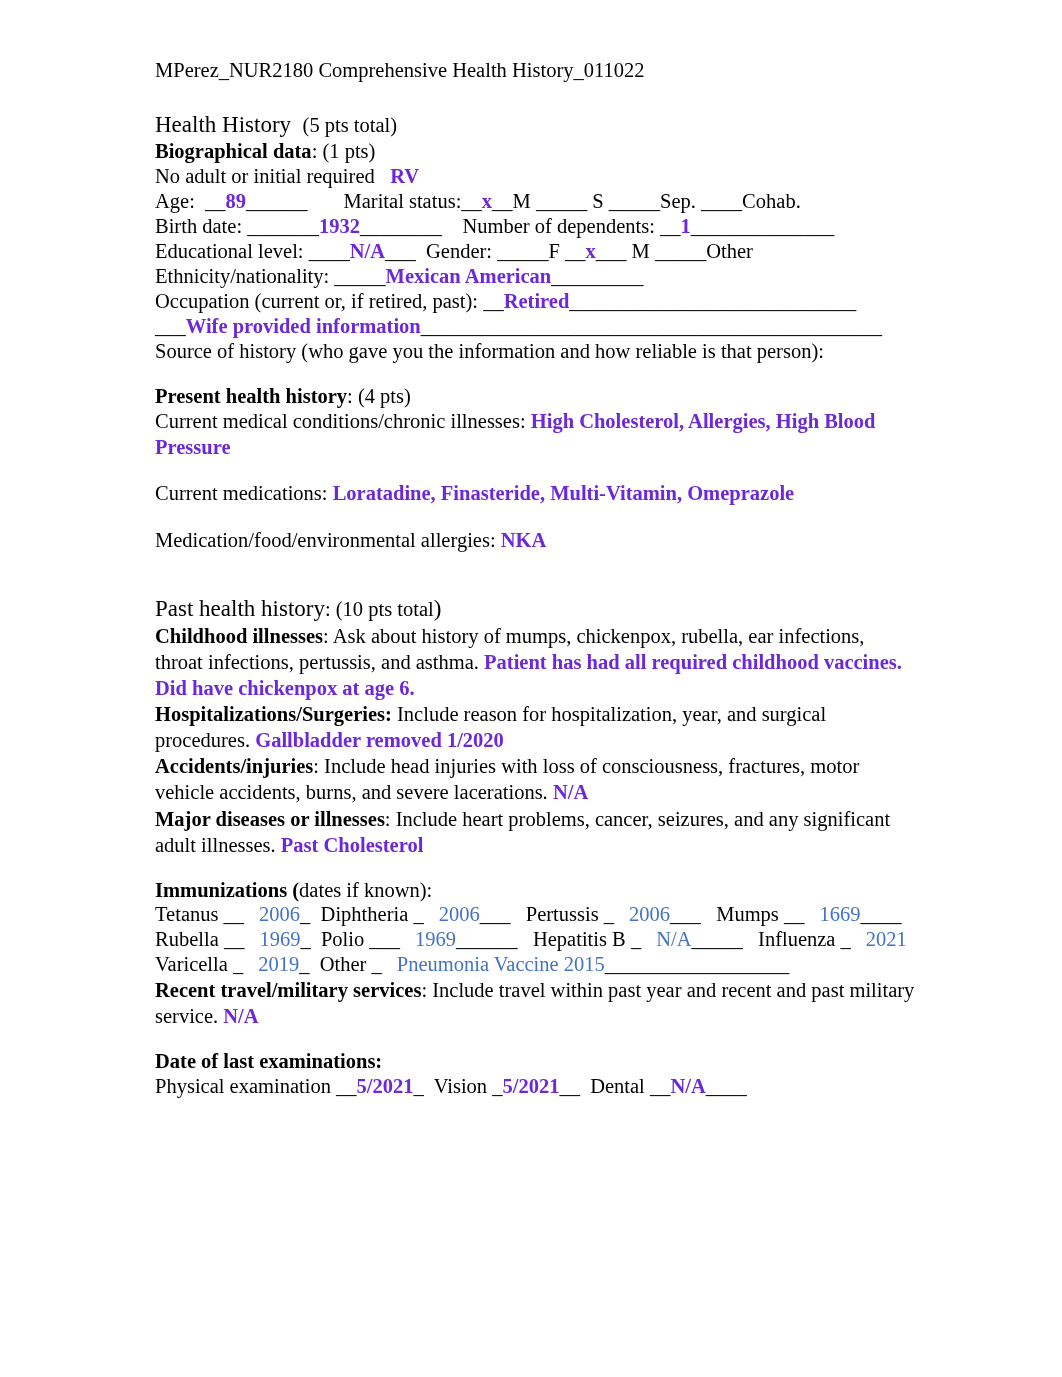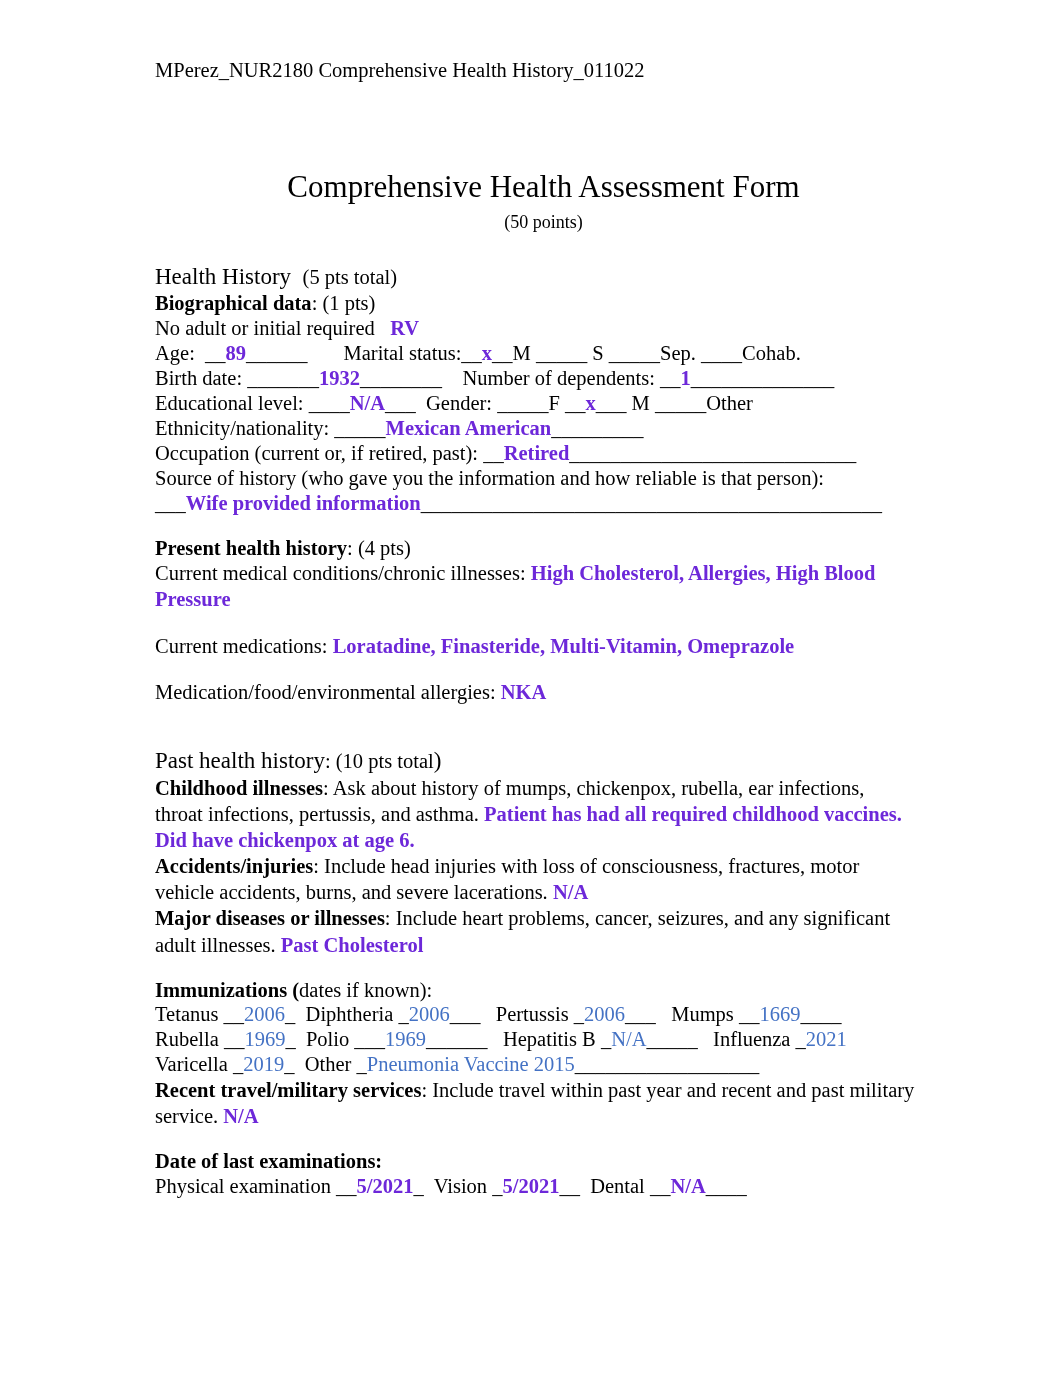"Comprehensive Health Assessment Form" div.title-block { html: <div> <h1>Comprehensive Health Assessment Form</h1> <p>(50 points)</p> </div> -> none }
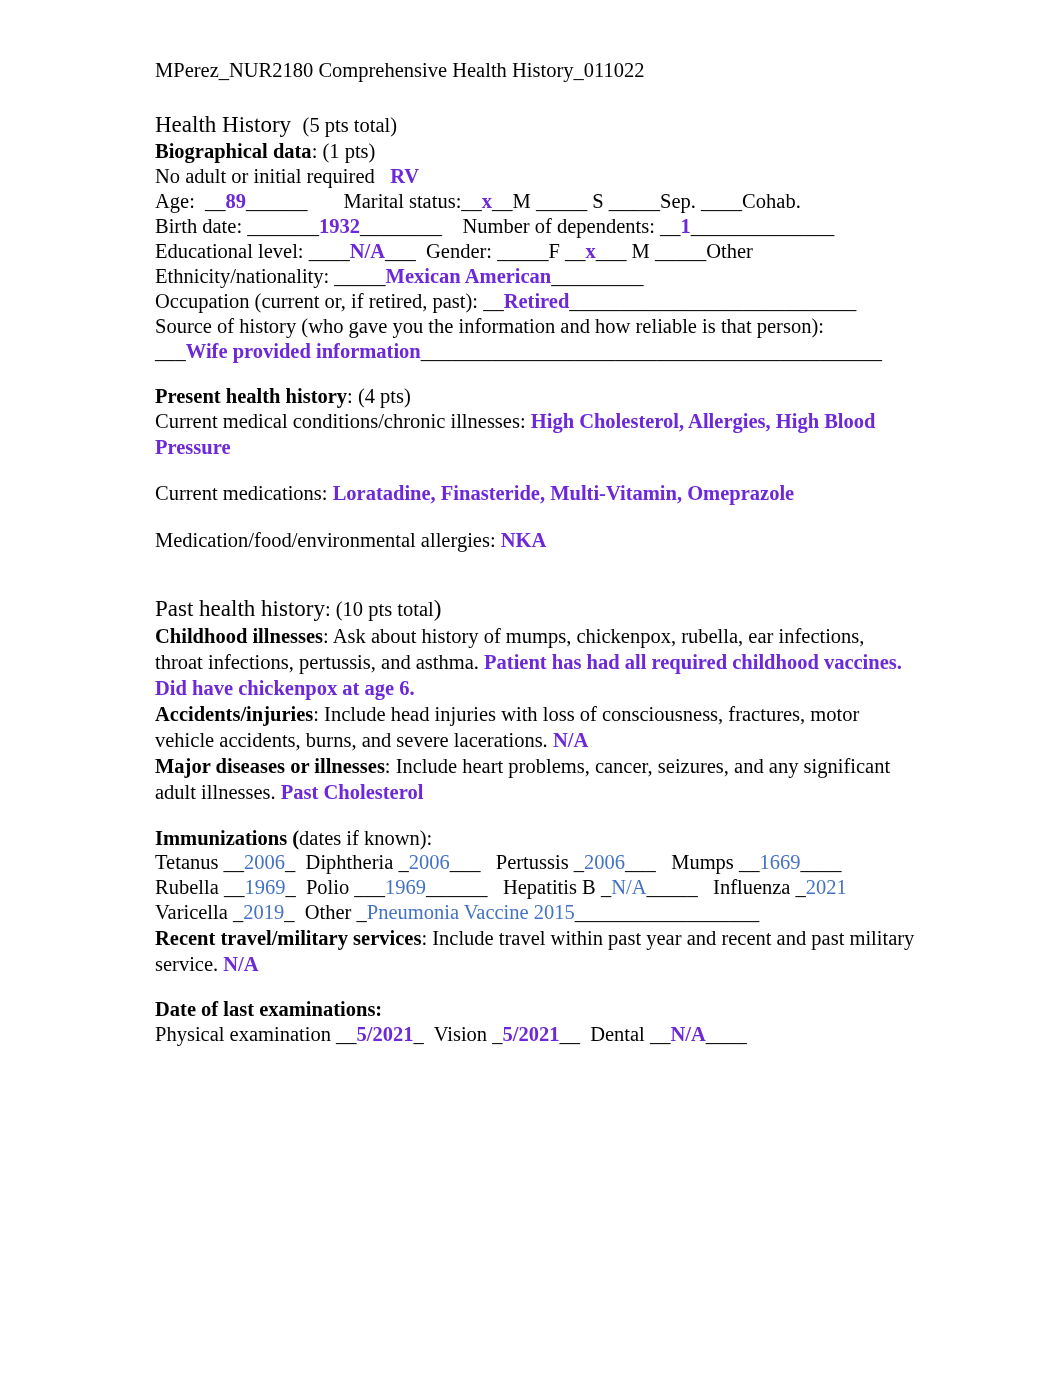"Source of history (who gave" p { order: before "___Wife provided" -> after "___Wife provided" }
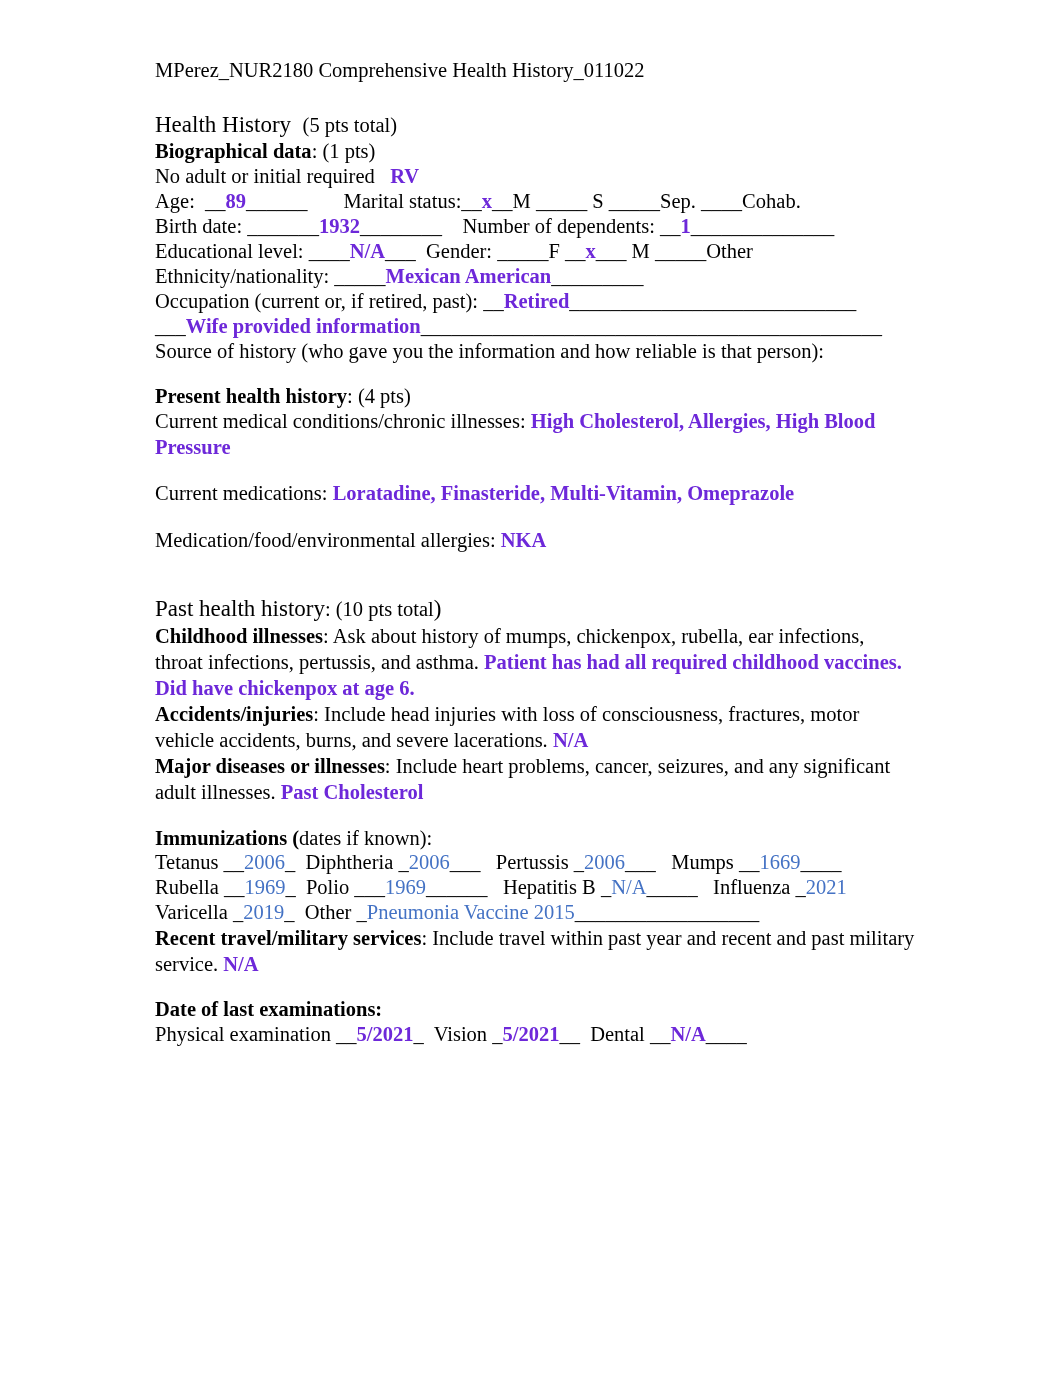"Hospitalizations/Surgeries: Include" p.wrap-para { html: none -> <p><span>Hospitalizations/Surgeries:</span> <span>Include reason for hospitalization, year, and surgical procedures.</span> <span>Gallbladder removed 1/2020</span></p> }
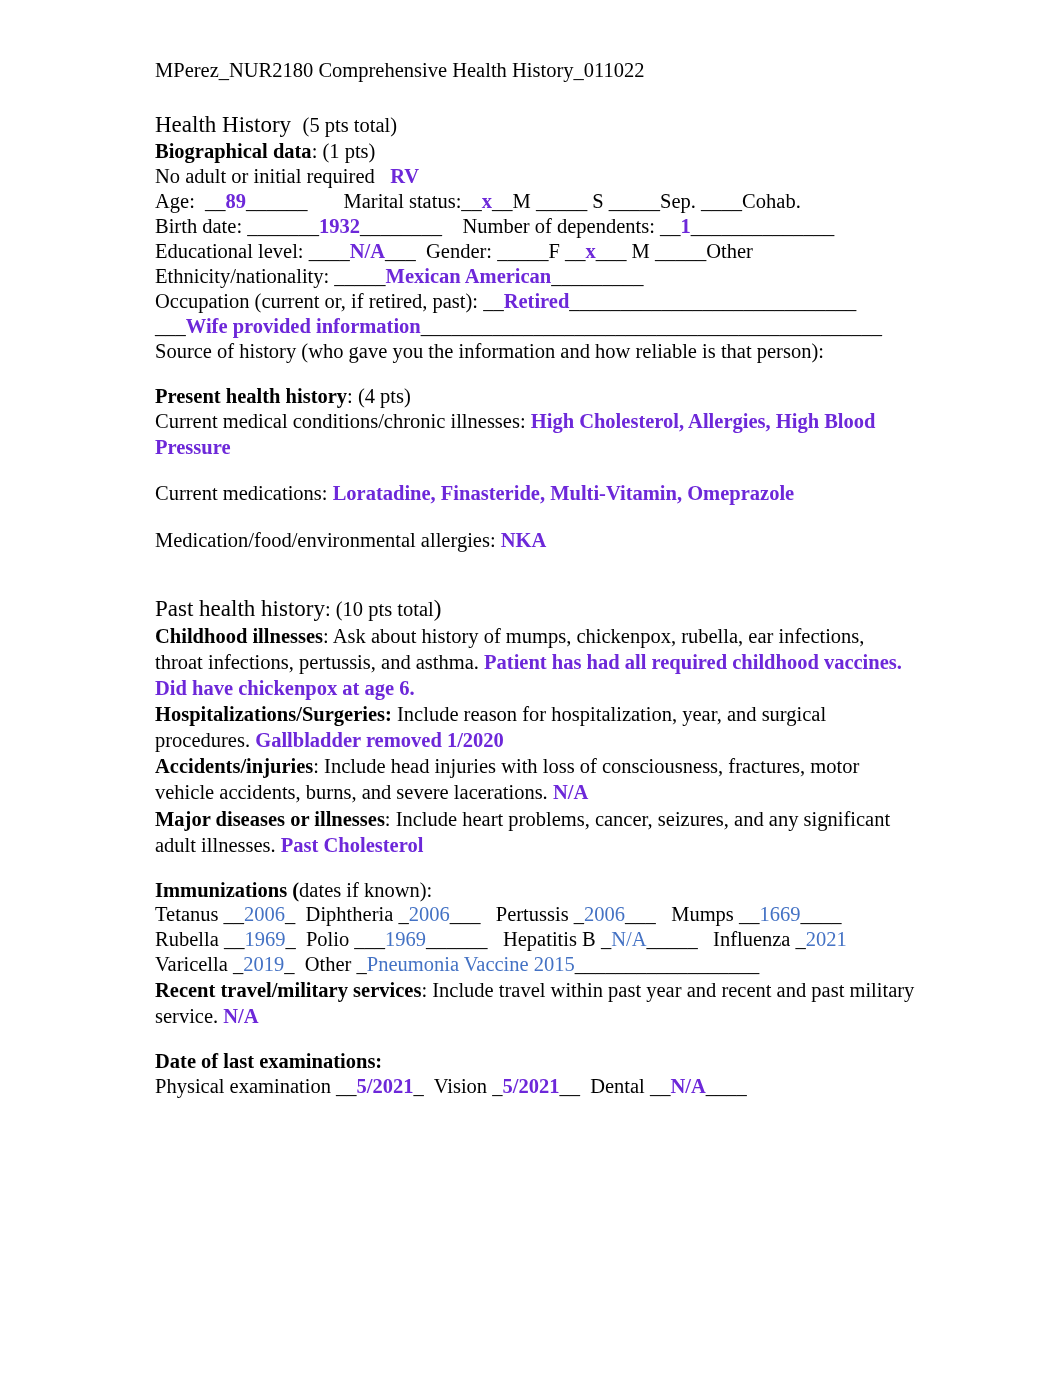"2006" .ans-light { margin-left: none -> 15px }
